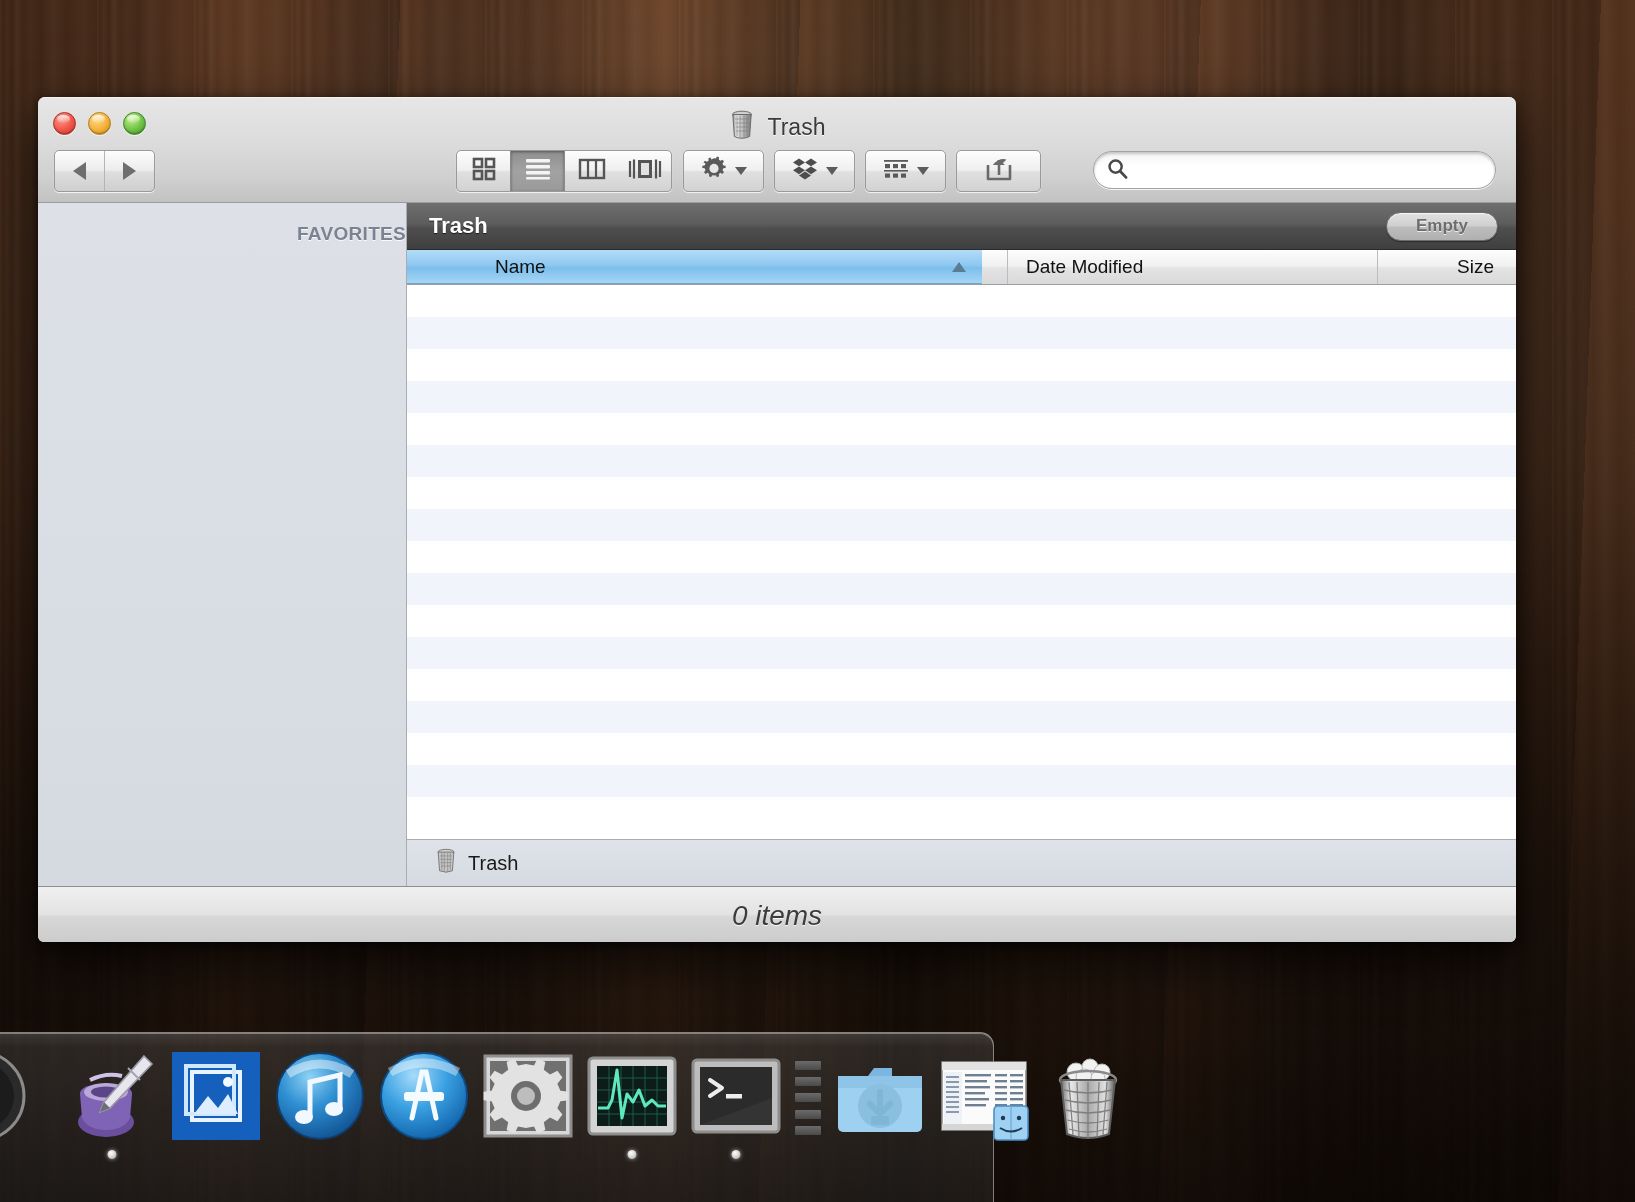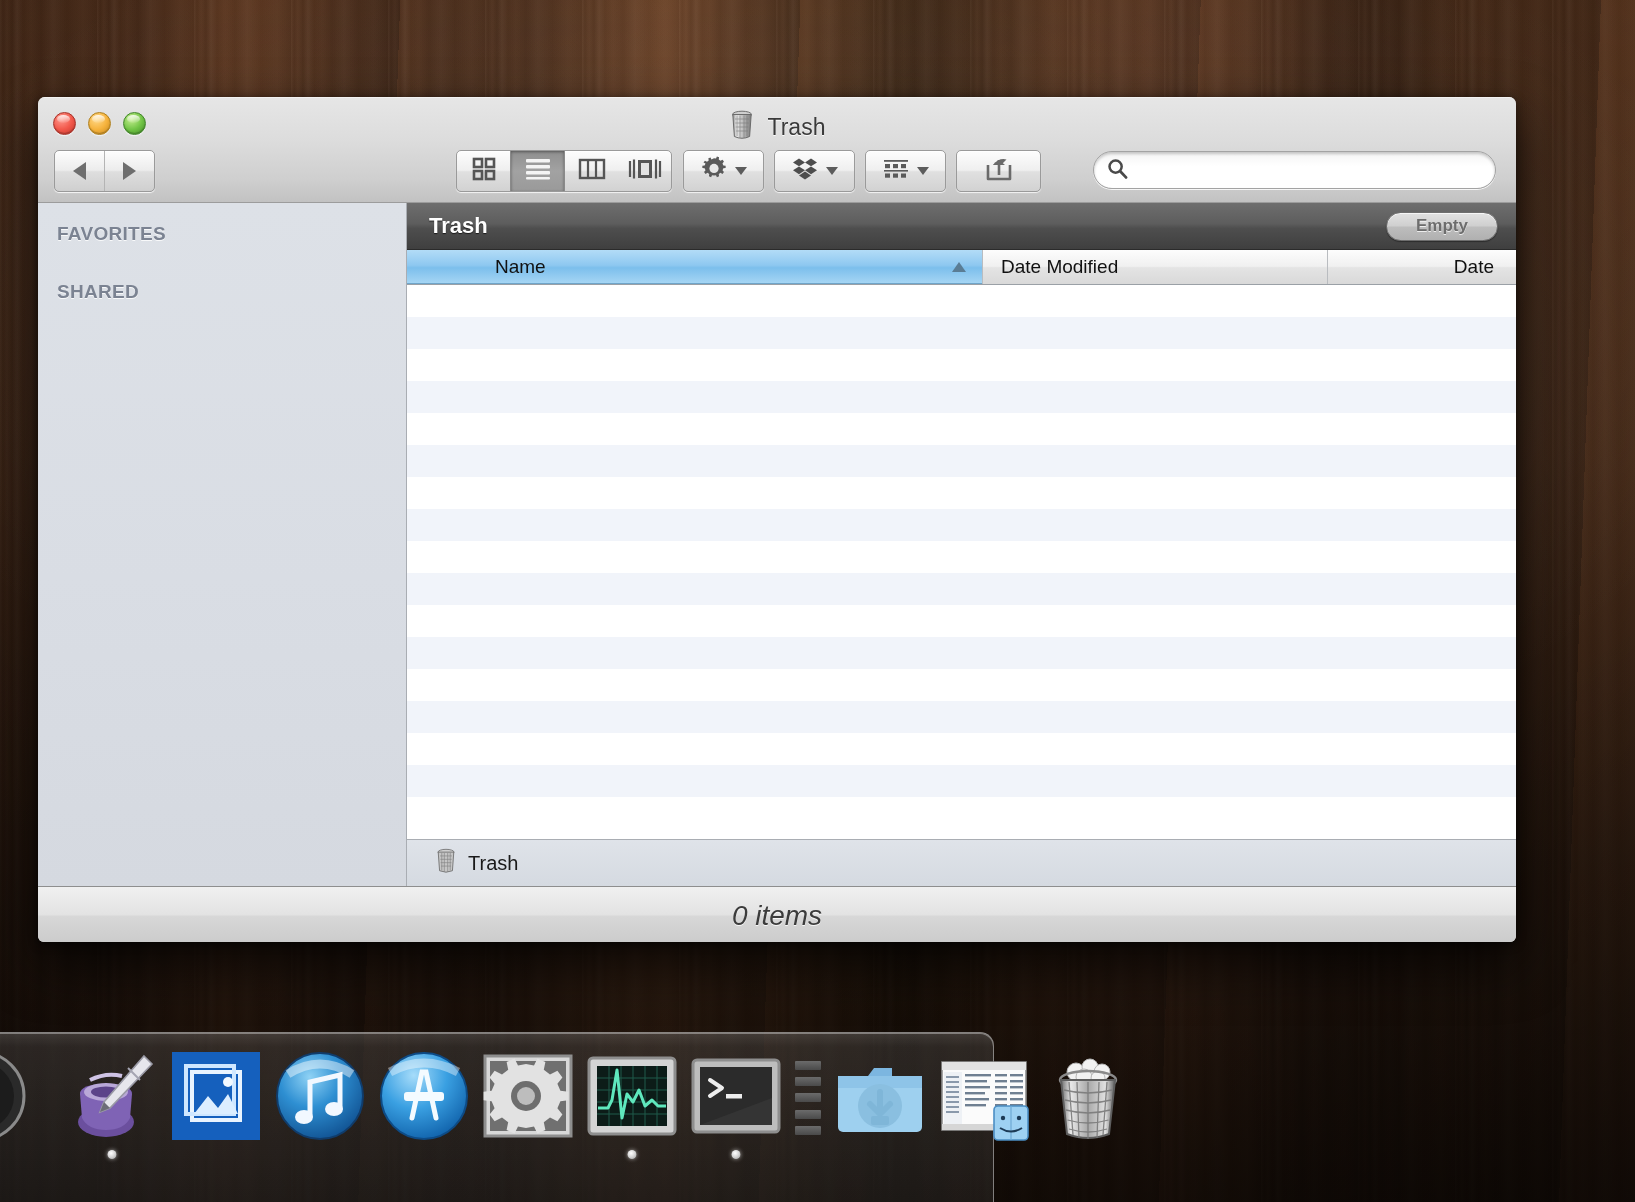"FAVORITES" .sb-header:first-child { text-align: none -> right }
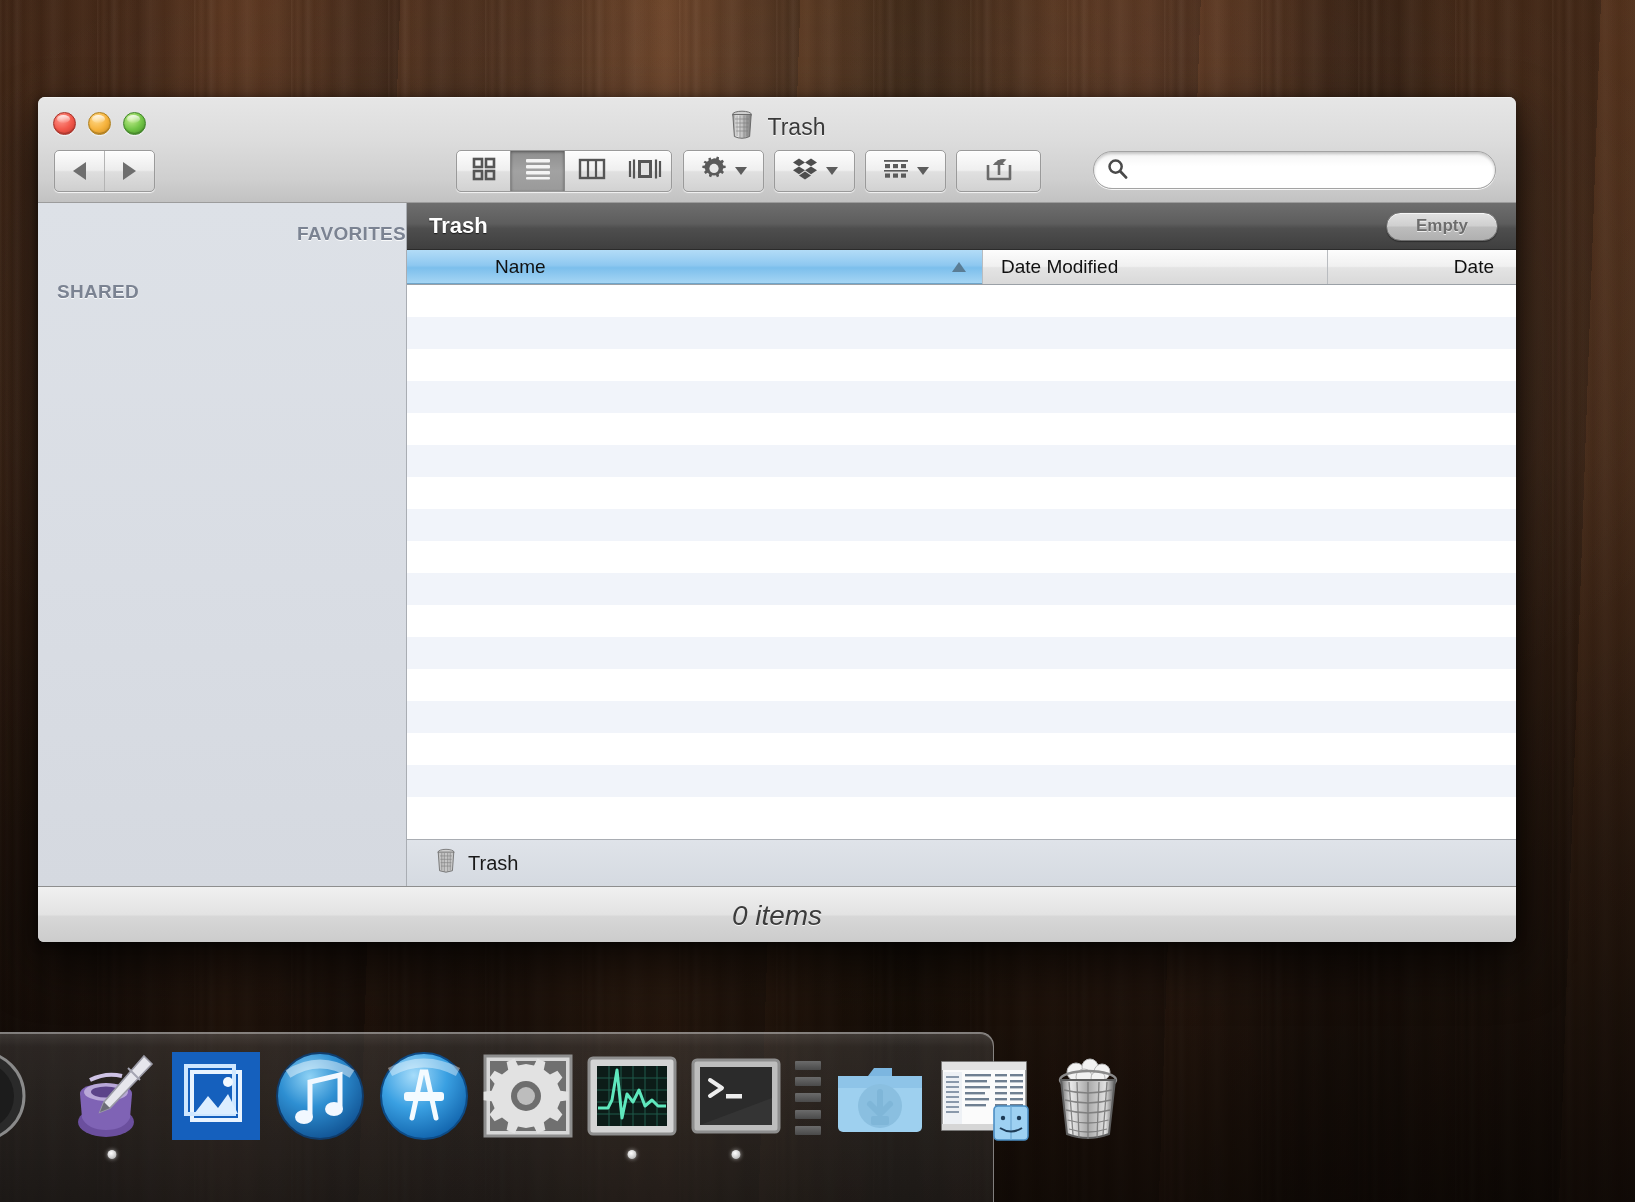"Name" #col-headers { gap: none -> 25px }
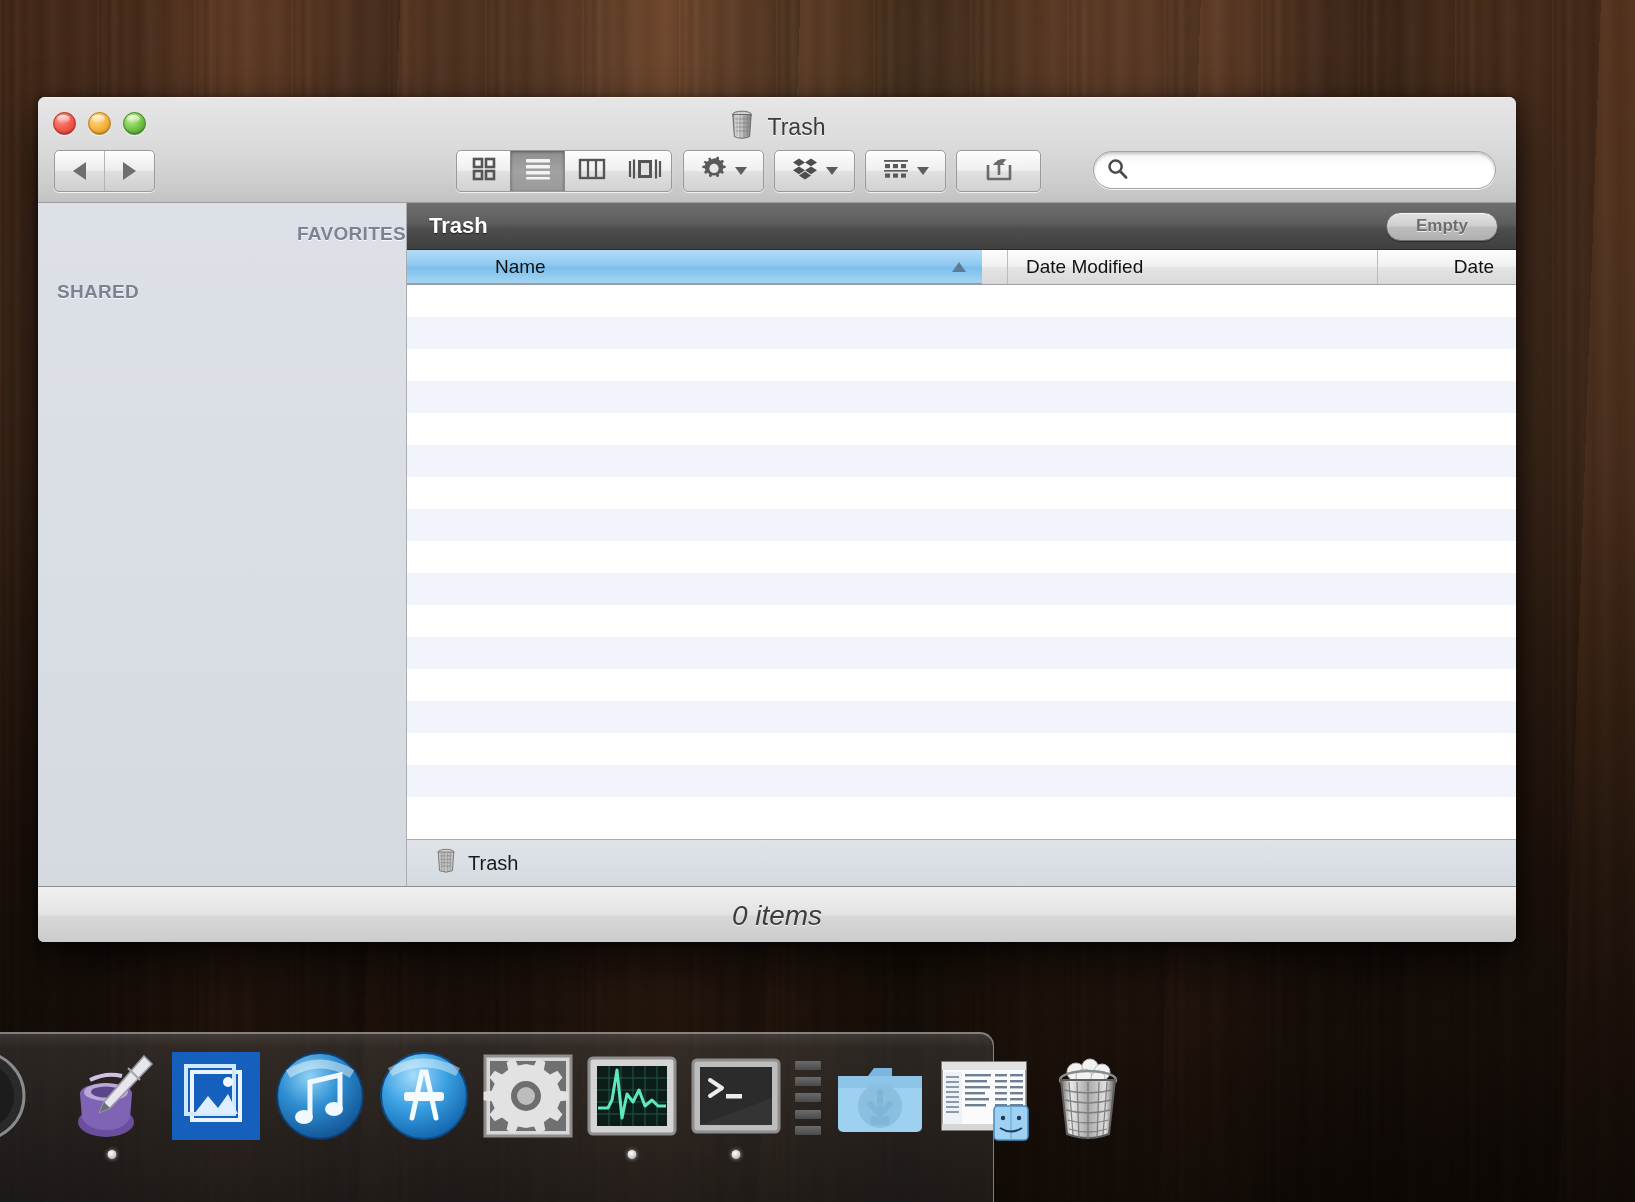"Date" span { text: Date -> Size }
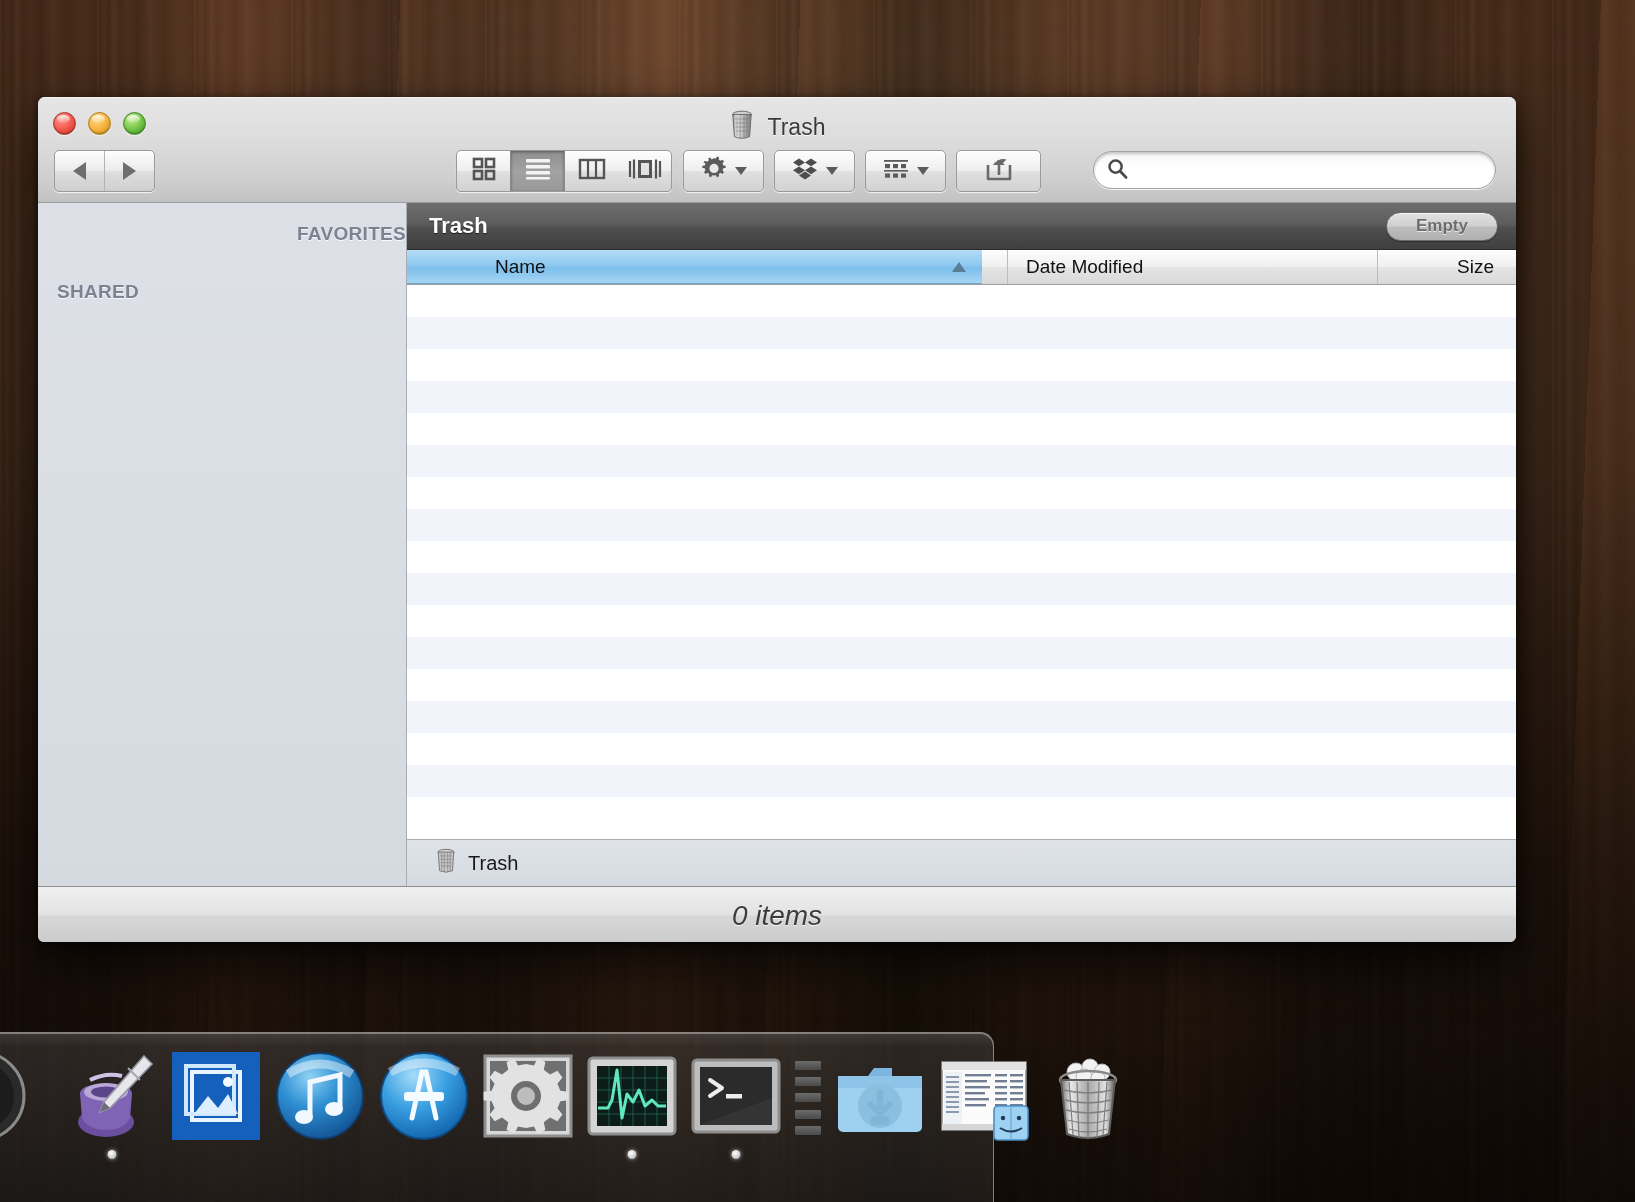"SHARED" div.sb-header { html: <div>SHARED</div> -> none }
